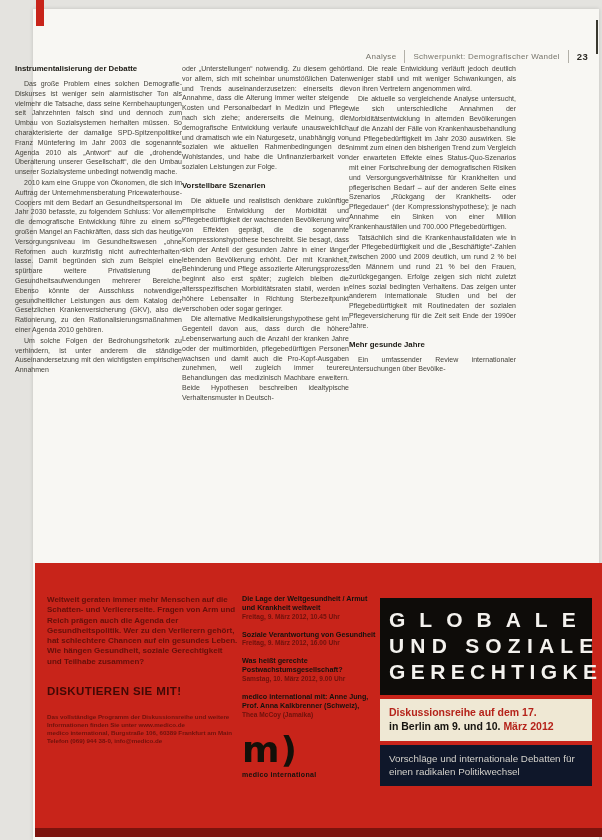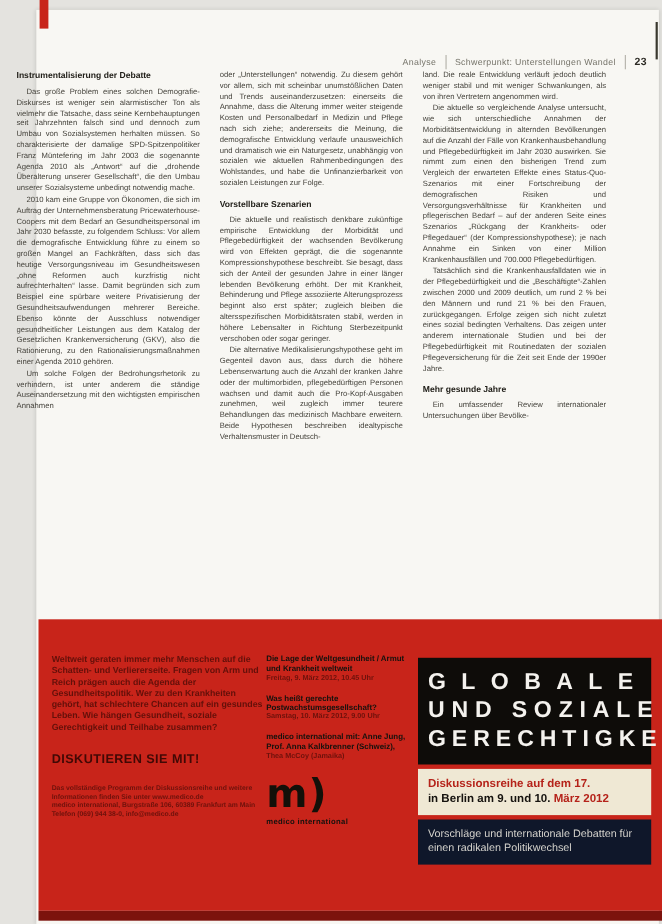"Schwerpunkt: Unterstellungen Wandel" span { text: Unterstellungen -> Demografischer }
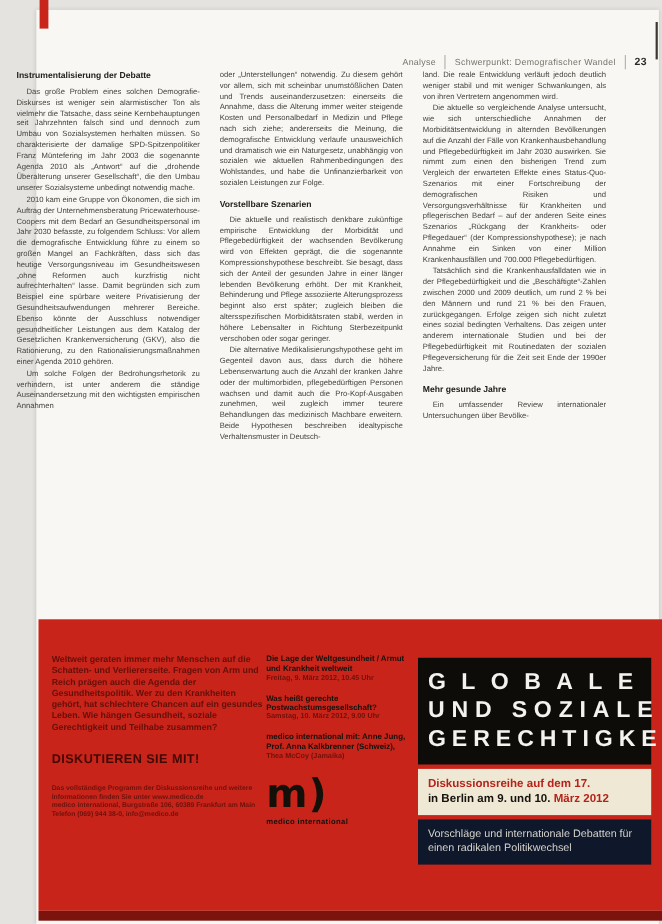"Instrumentalisierung der Debatte" .columns { gap: 18px -> none }
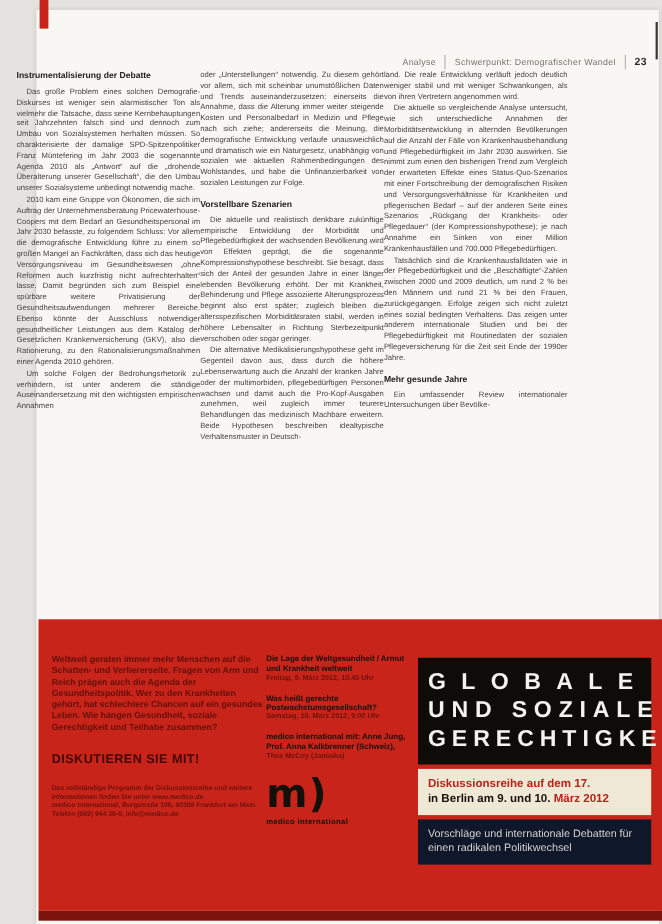"Weltweit geraten immer mehr Menschen" div.ad-intro { text: Krankheiten -> Verlierern }
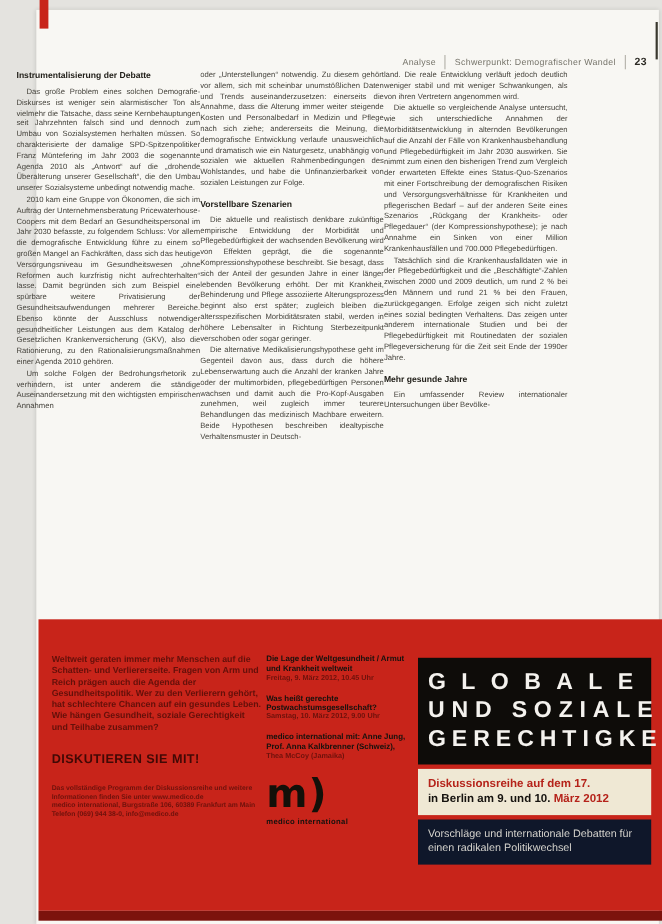"Soziale Verantwortung von Gesundheit" div.prog-item { html: none -> <div> <div>Soziale Verantwortung von Gesundheit</div> <div>Freitag, 9. März 2012, 16.00 Uhr</div> </div> }
